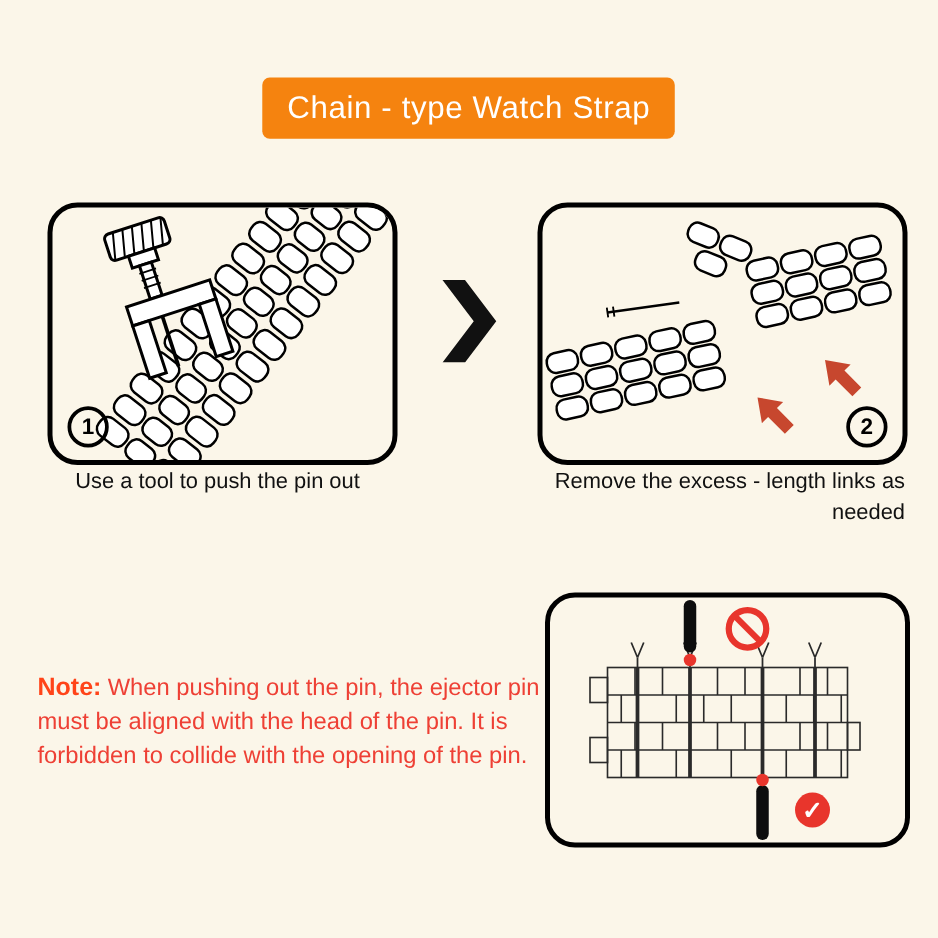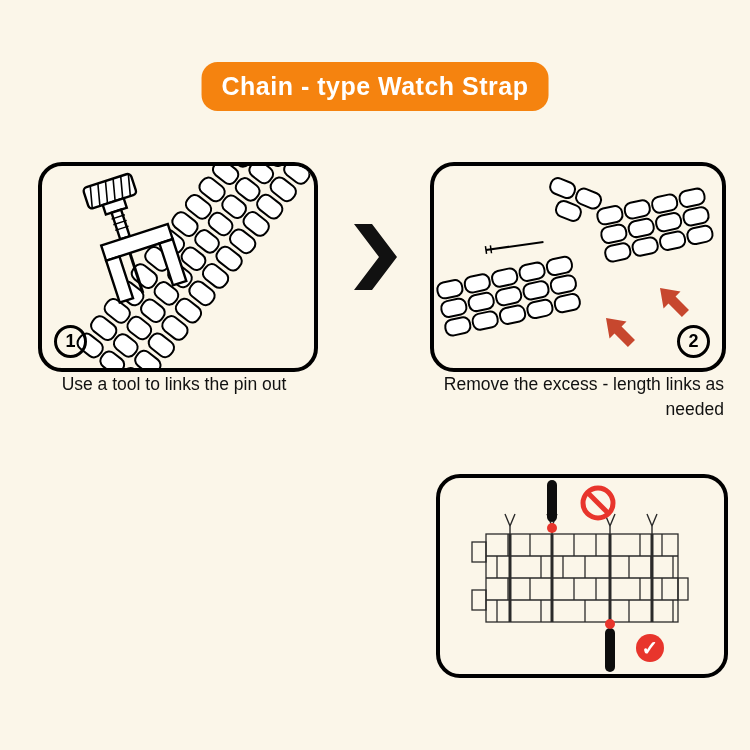"Chain - type Watch Strap" .banner { border-radius: 16px -> 6px; font-weight: bold -> normal }
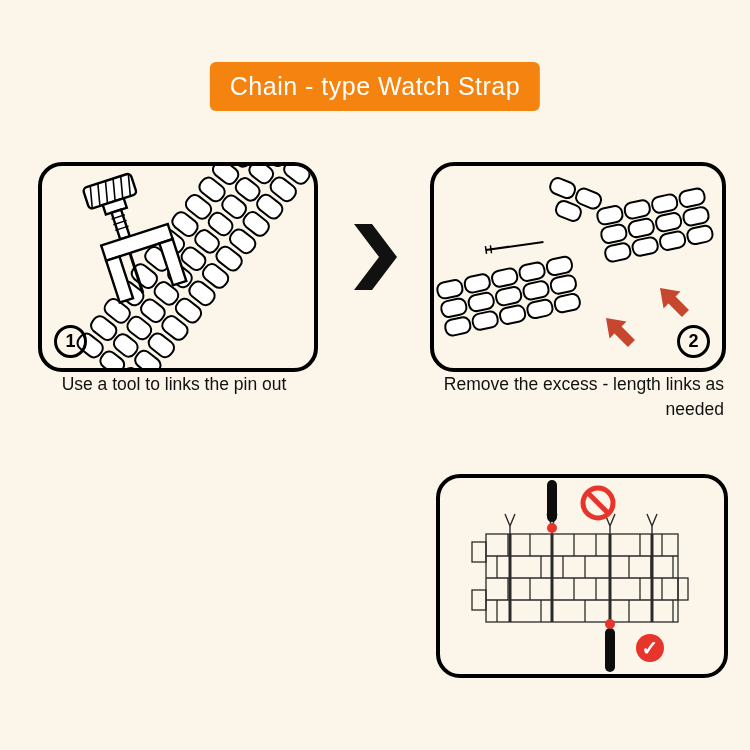"Use a tool to links" div.caption { text: links -> push }
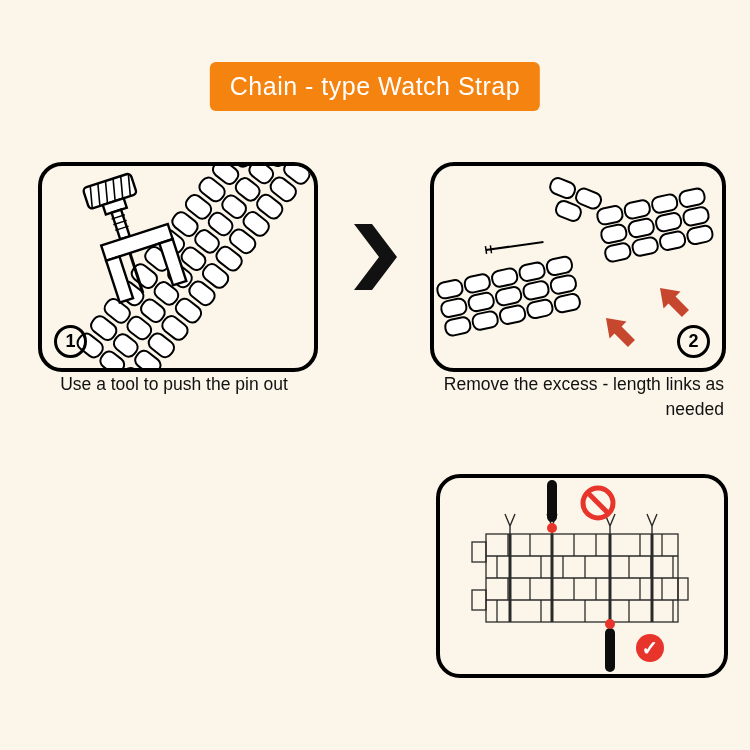"Note: When pushing out the" div.note { html: none -> <div> <span>Note:</span><span>When pushing out the pin, the ejector pin must be aligned with the head of the pin. It is forbidden to collide with the opening of the pin.</span> </div> }
